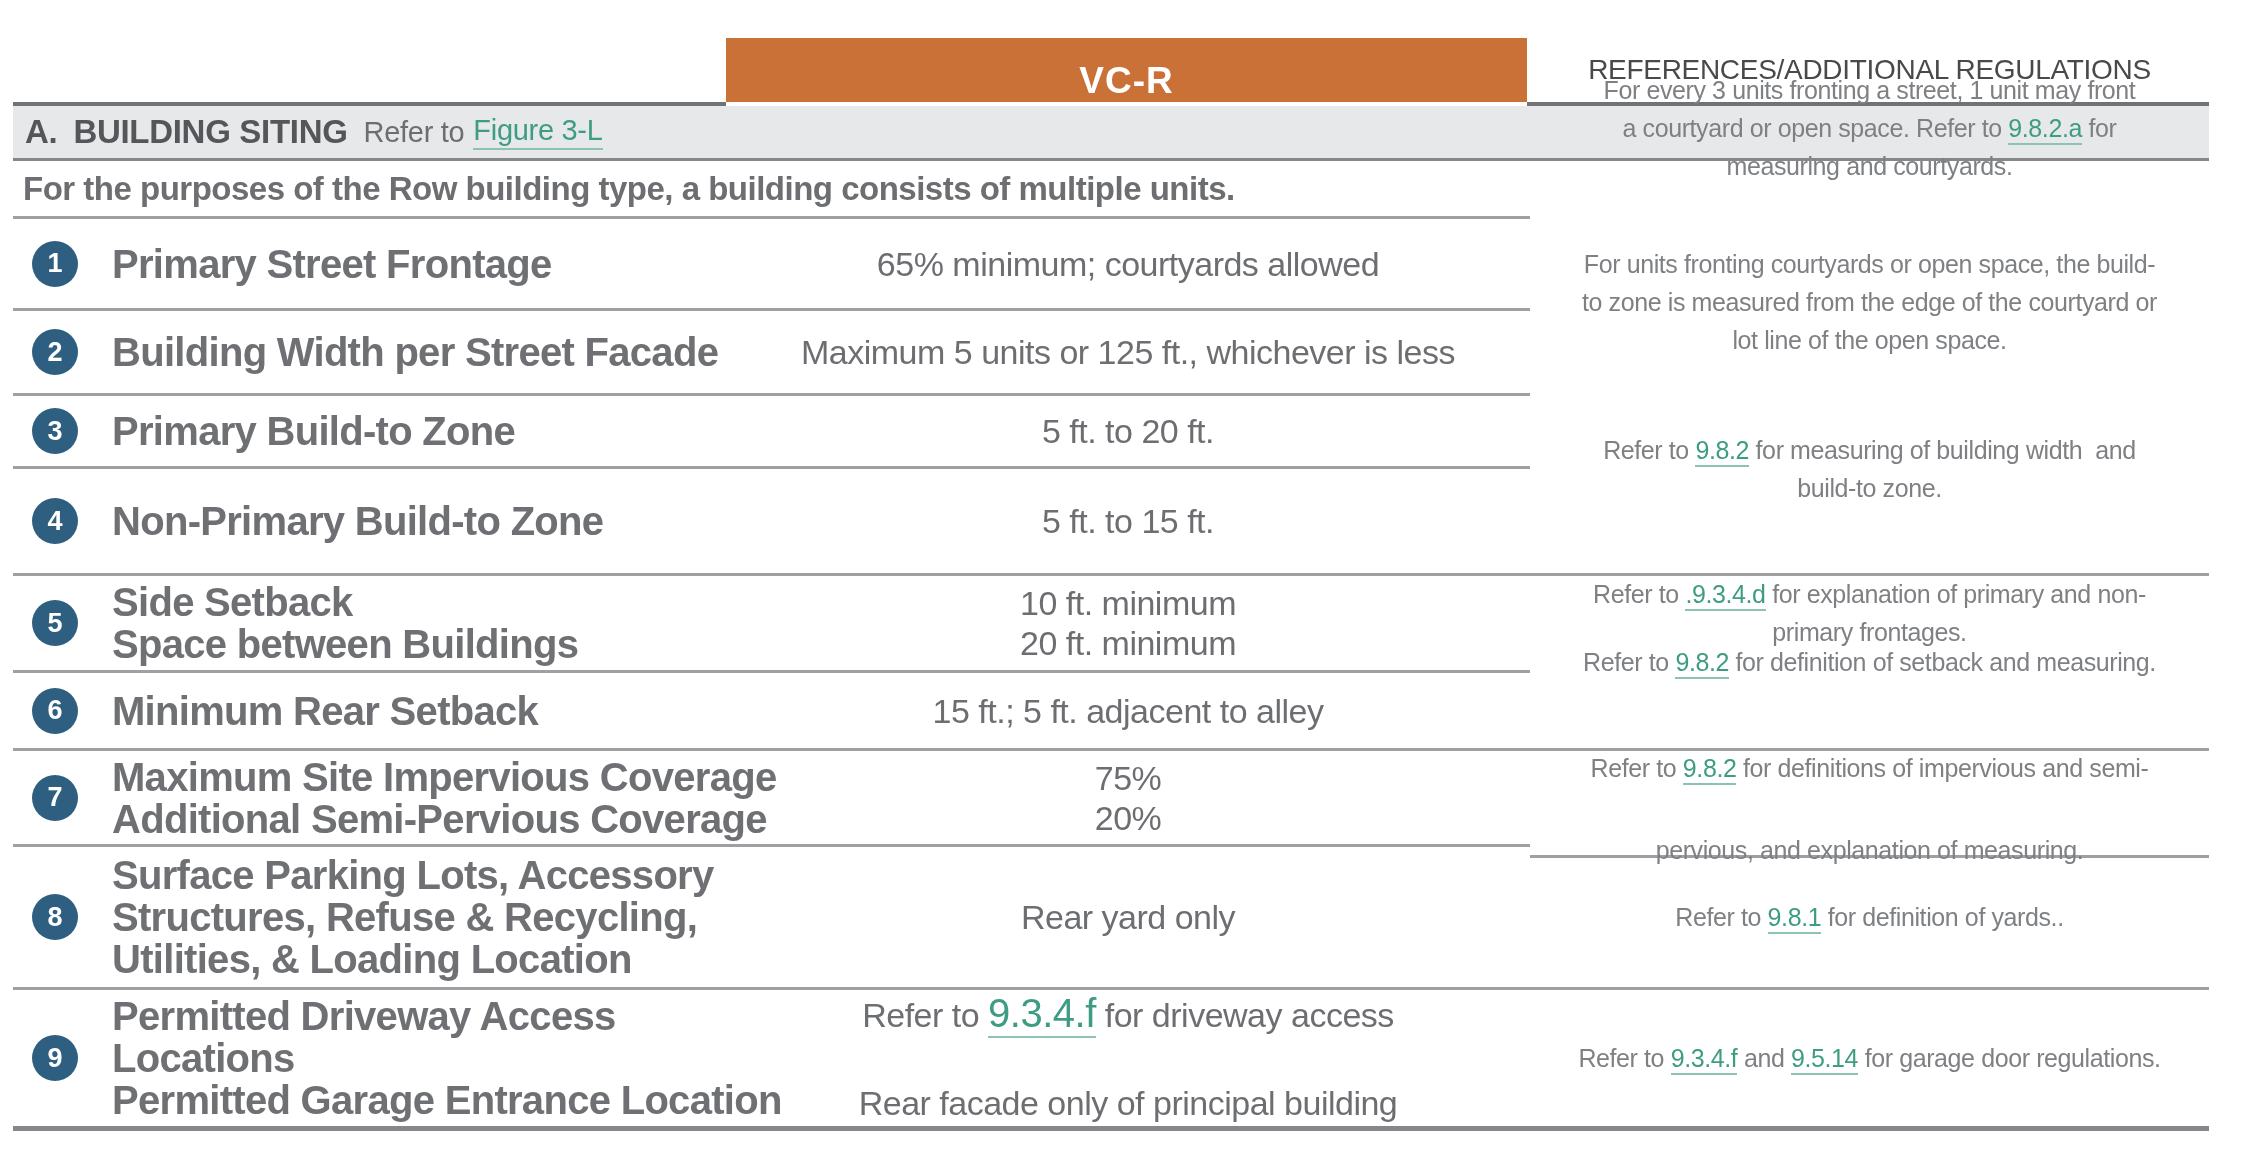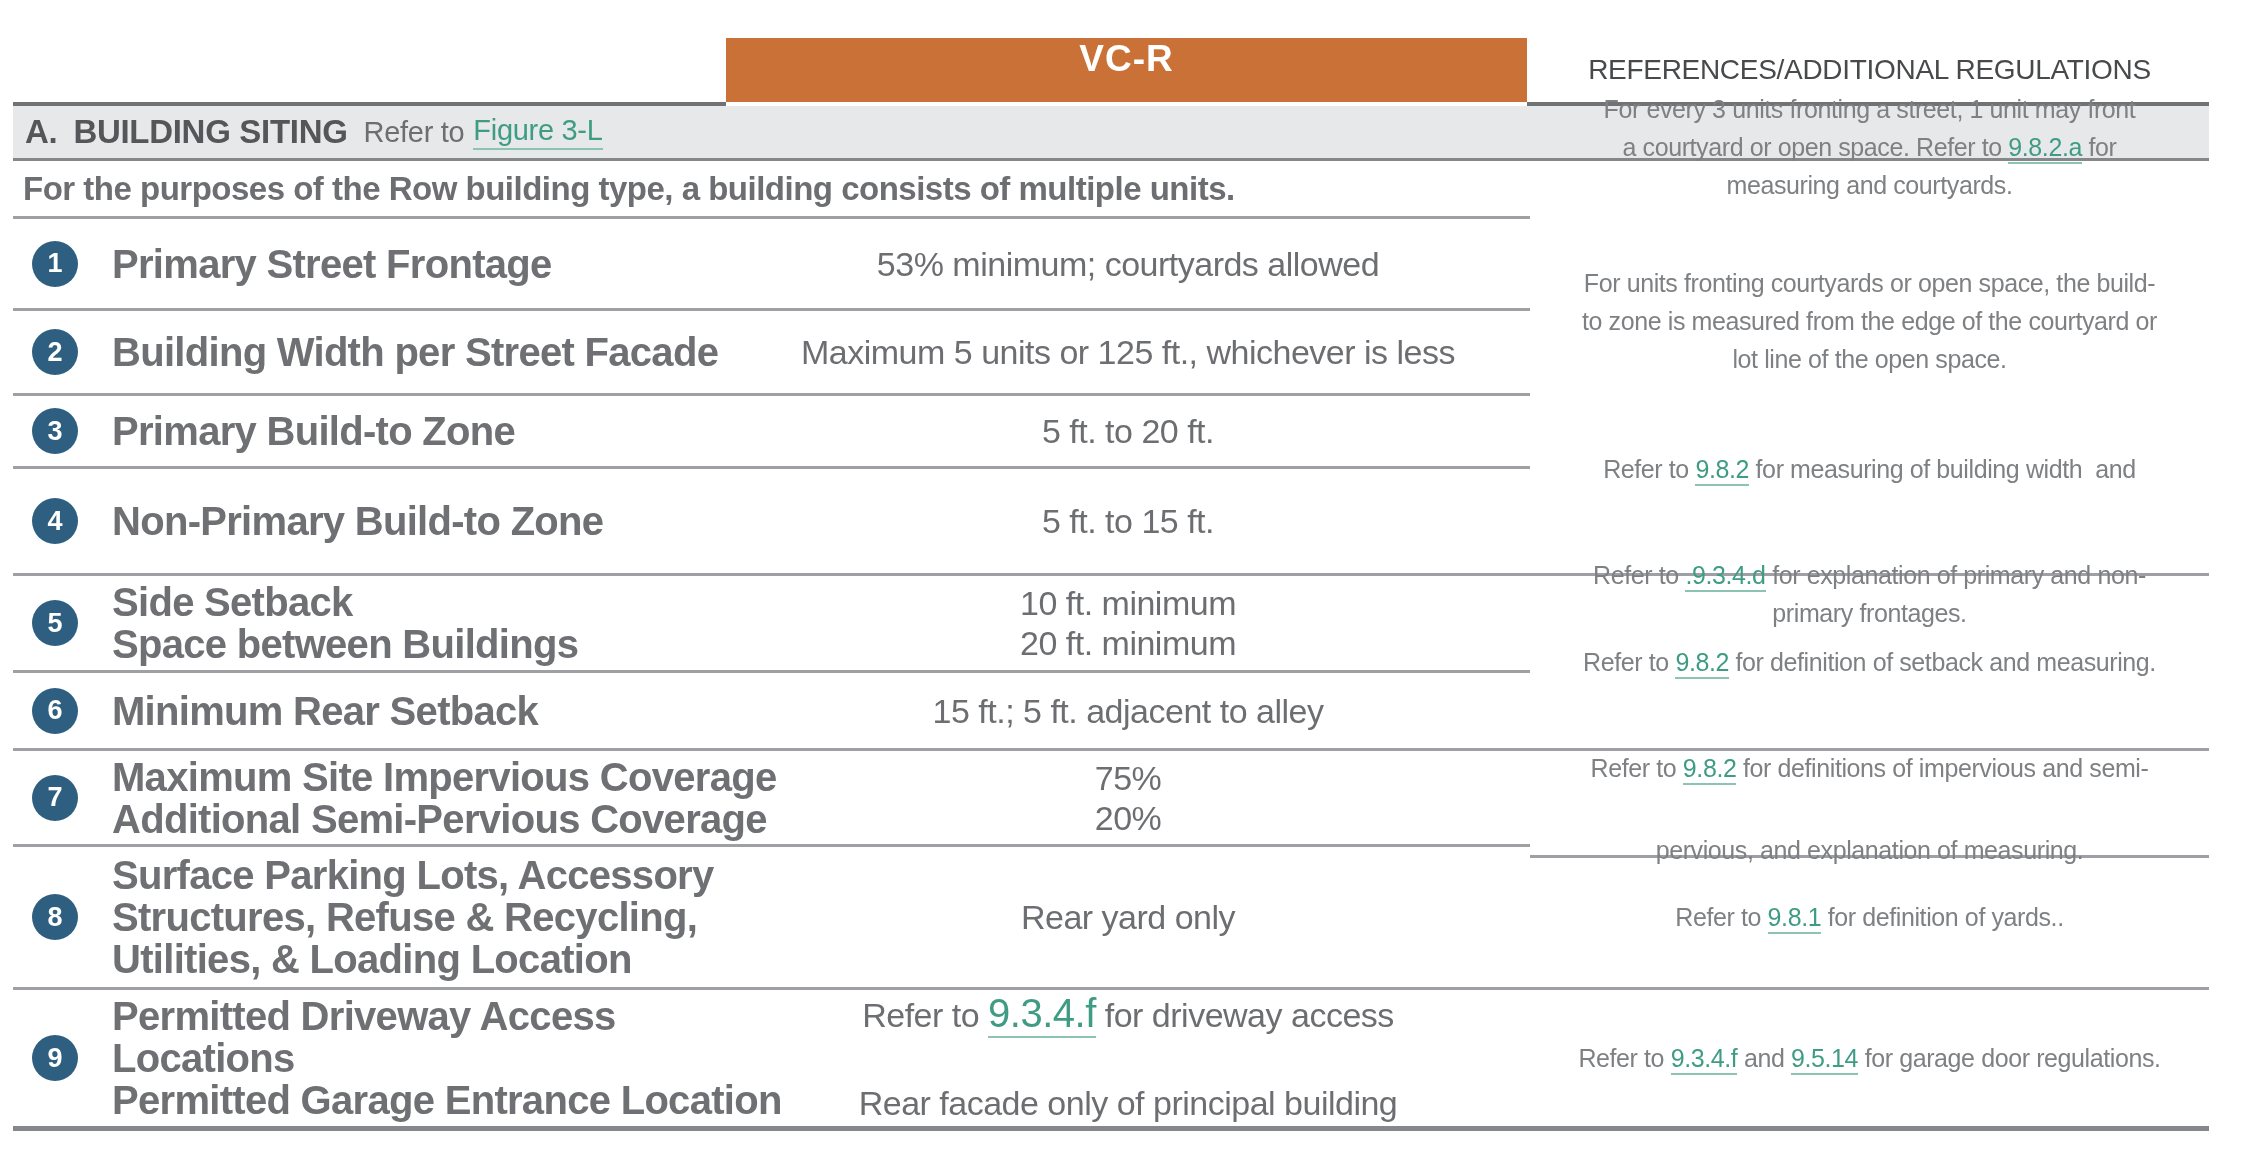"VC-R" .vcr-tab { align-items: flex-start -> flex-end }
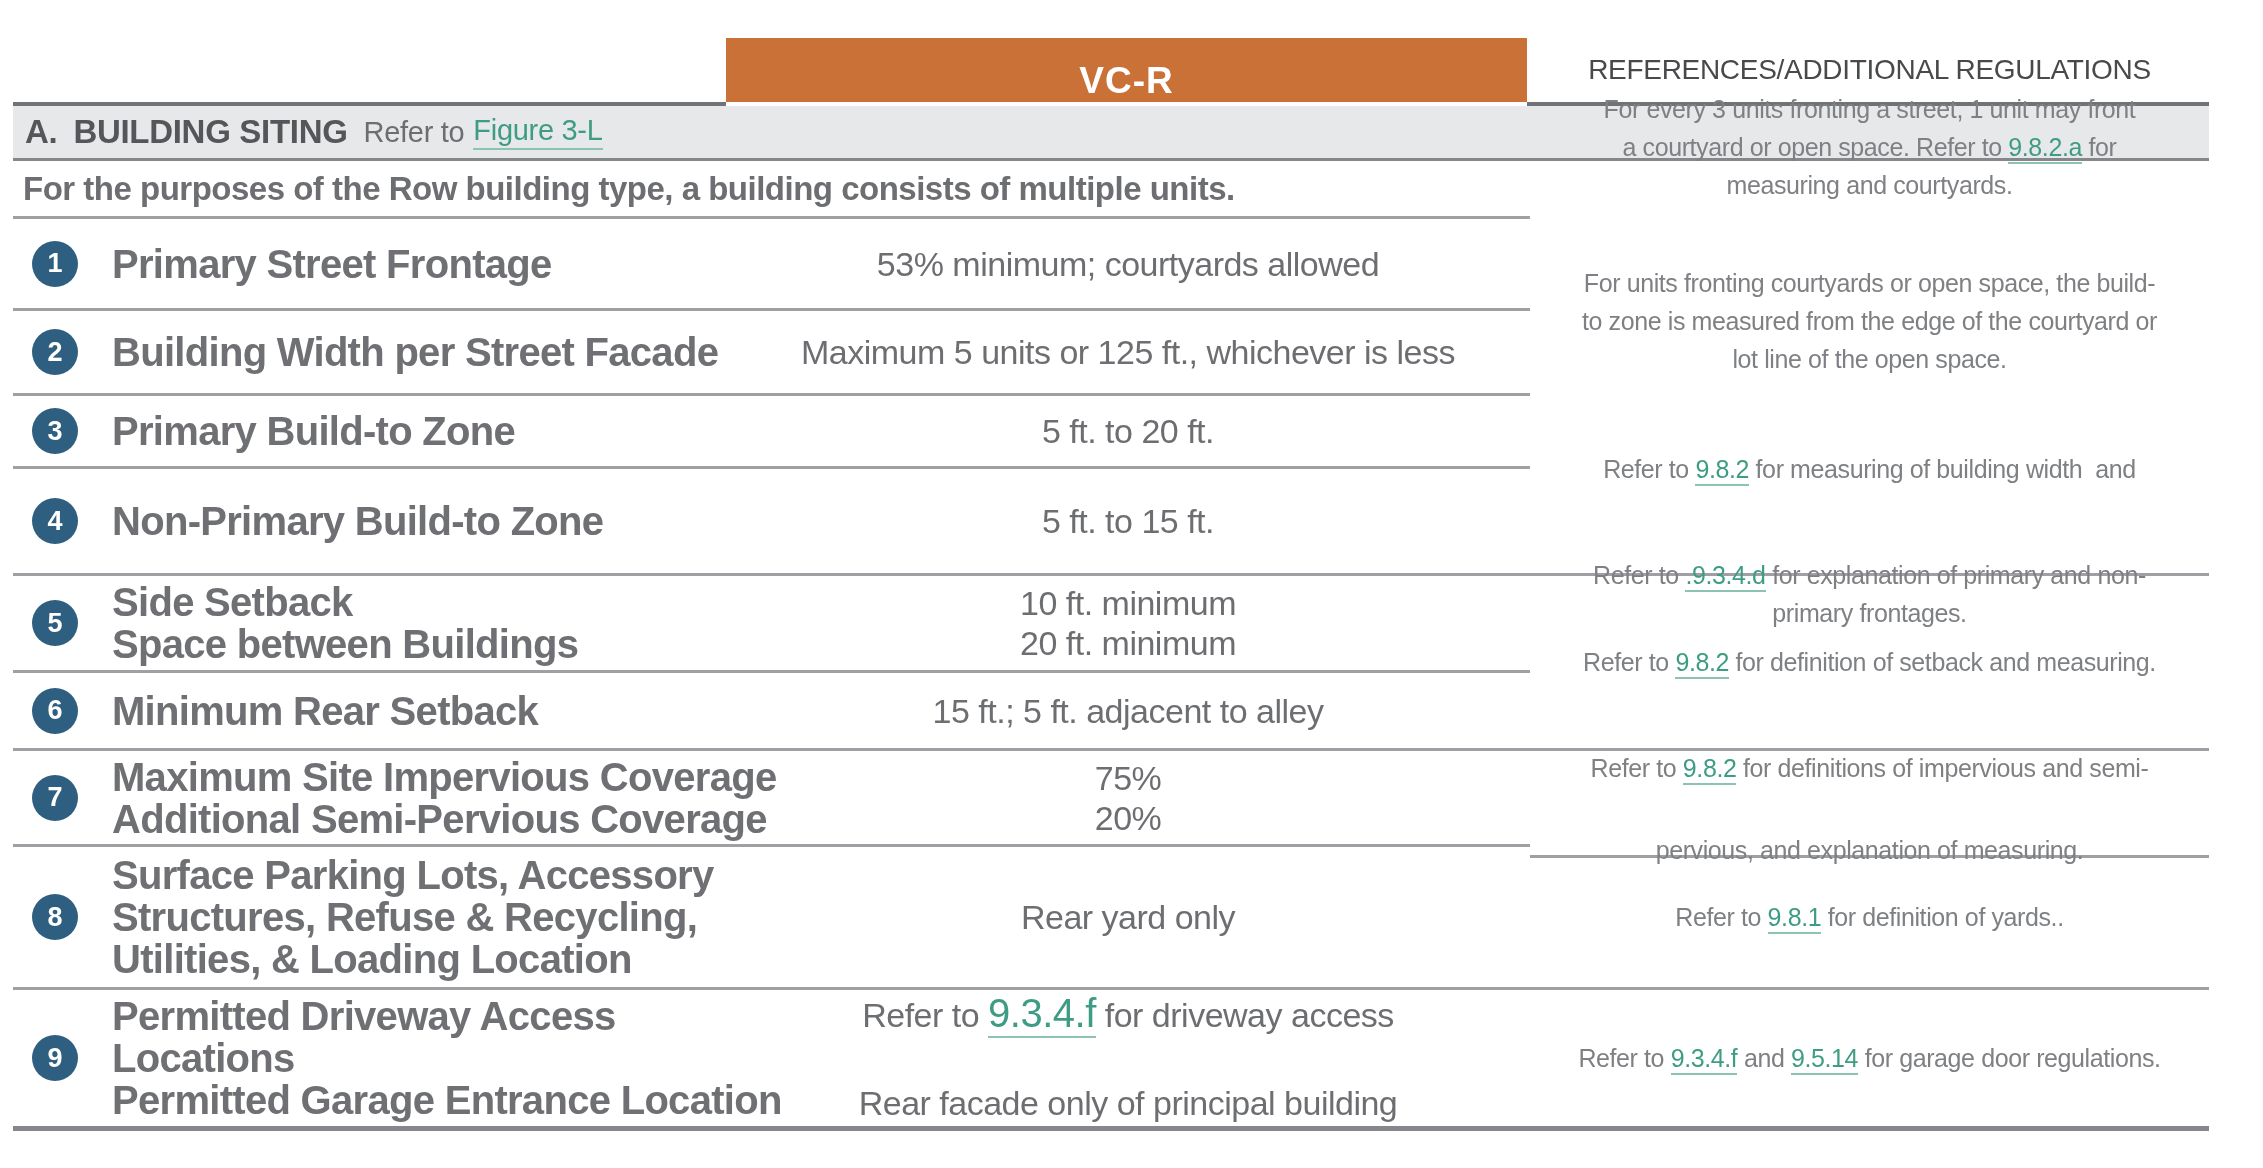"53% minimum; courtyards allowed" span.vl { text: 53% -> 65% }
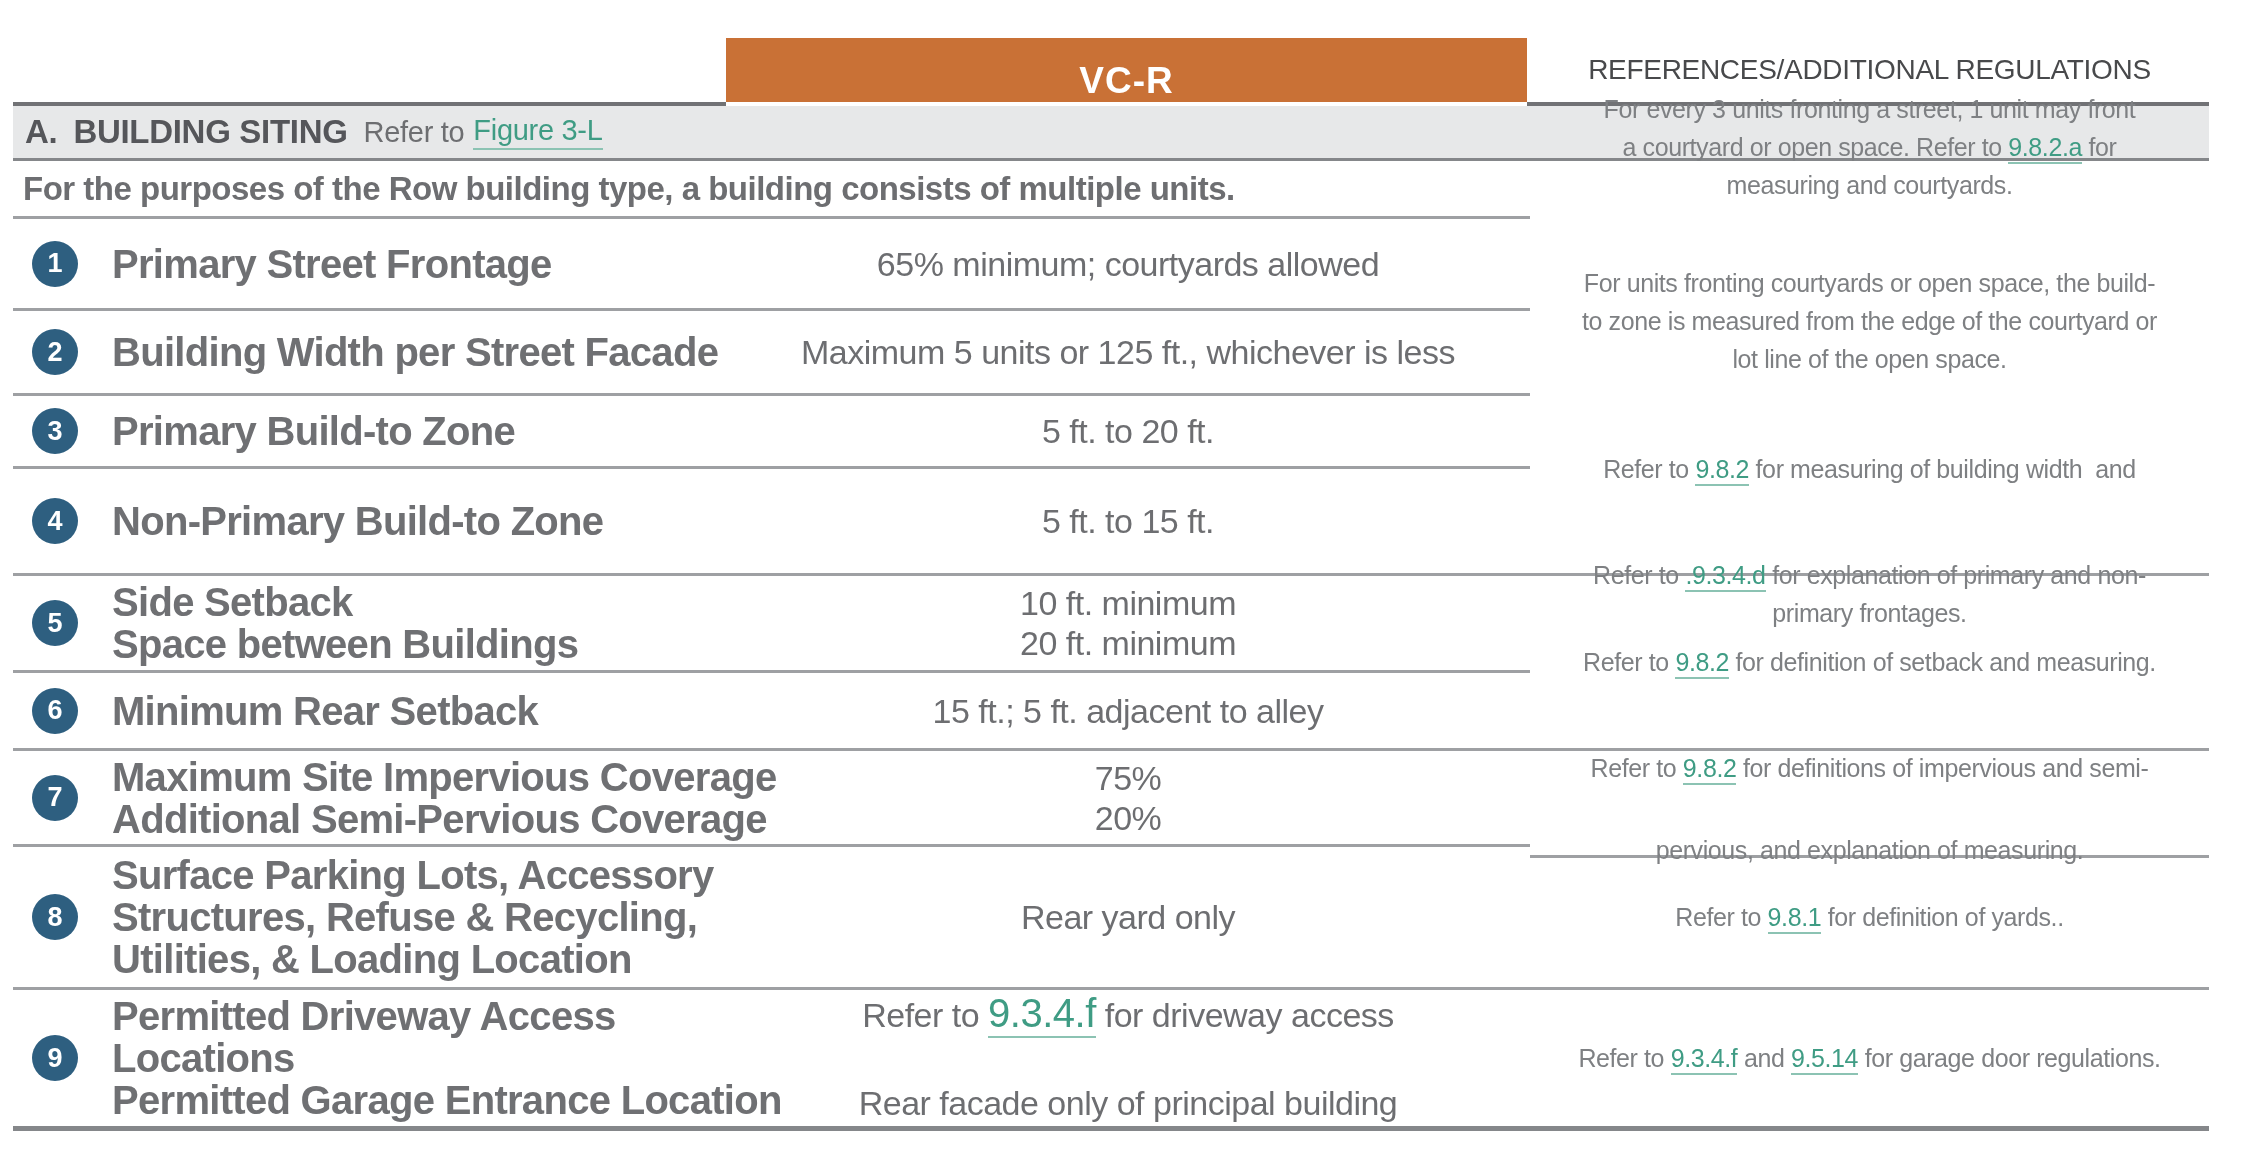"build-to zone." span.rl { html: none -> <span>build-to zone.</span> }
